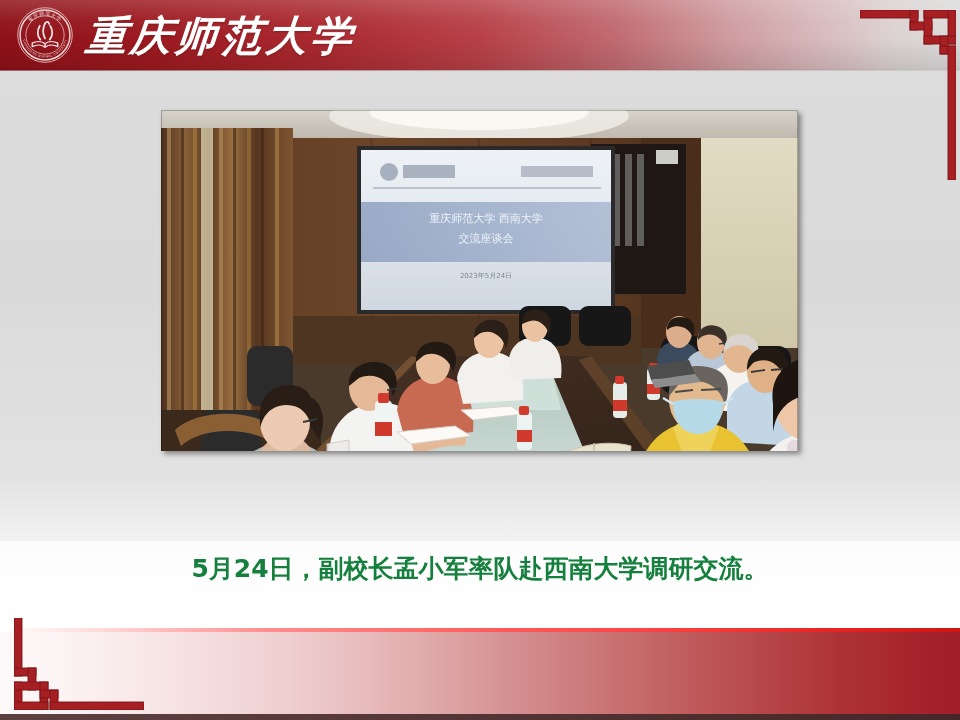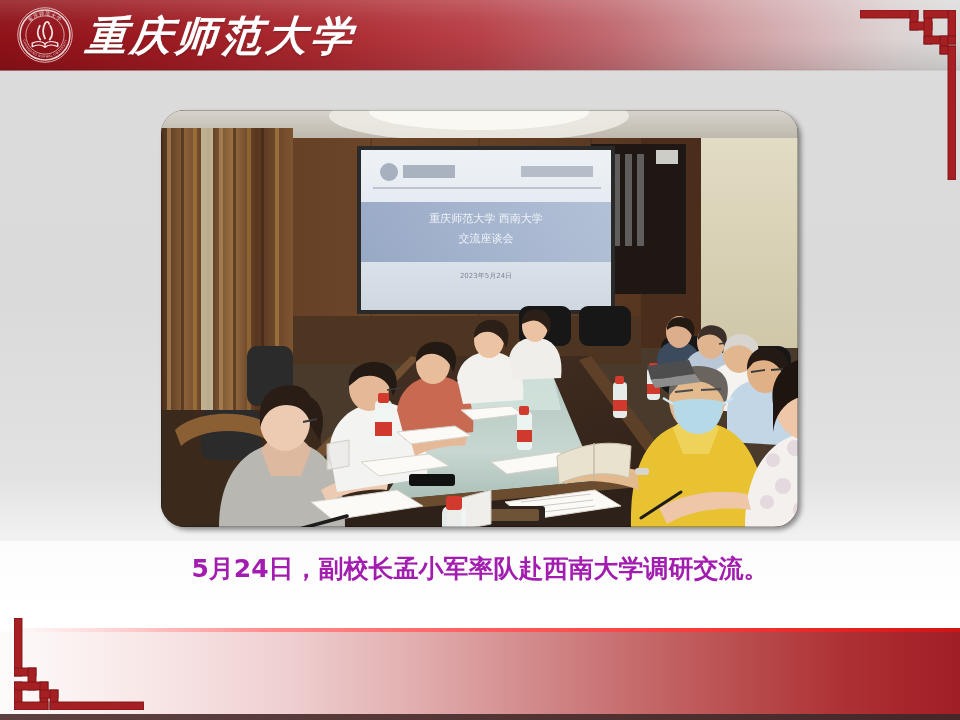"重庆师范大学 西南大学" .photo-frame { border-radius: 24px -> none; height: 417px -> 341px }
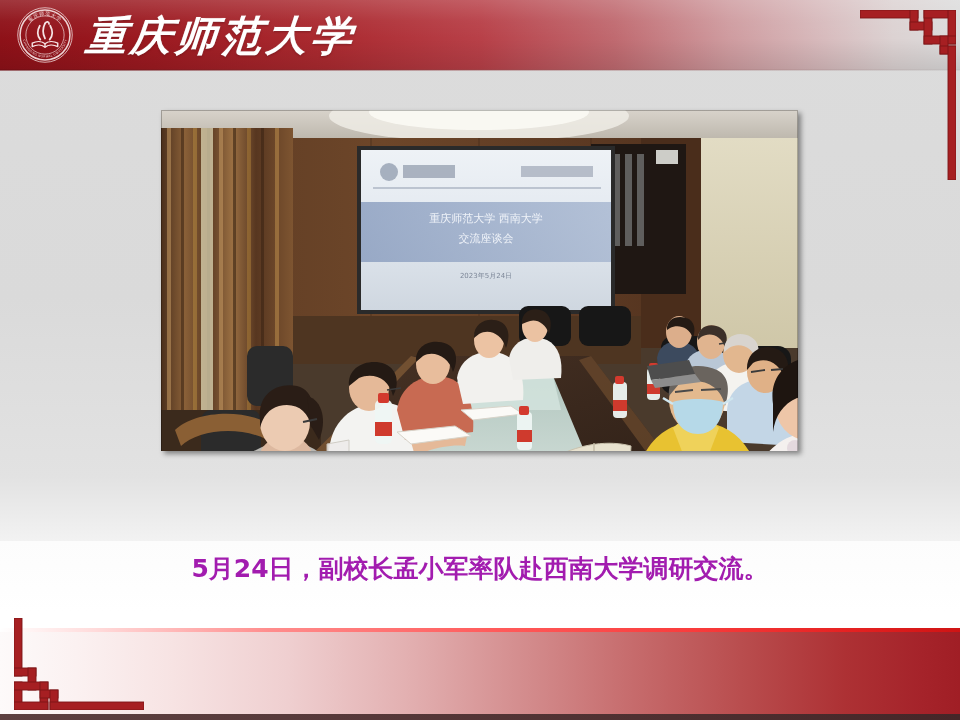"5月24日，副校长孟小军率队赴西南大学调研交流。" .caption { color: #a21caf -> #15803d }
